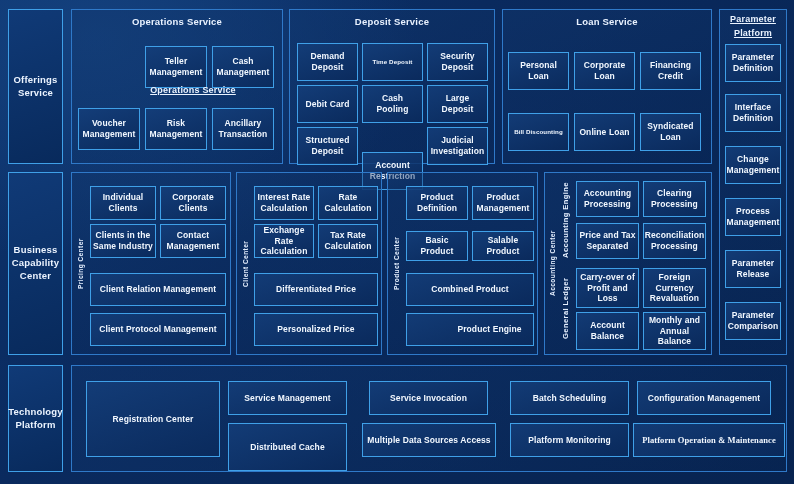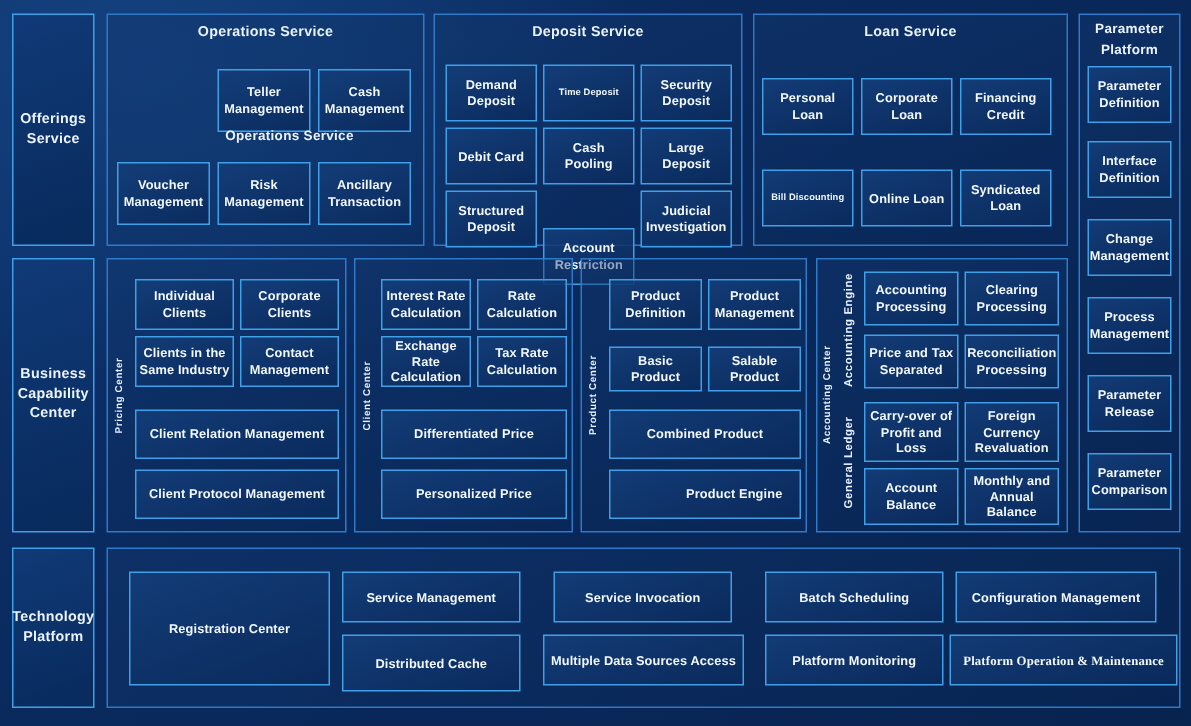"Parameter" .overlap-title { text-decoration: none -> underline }
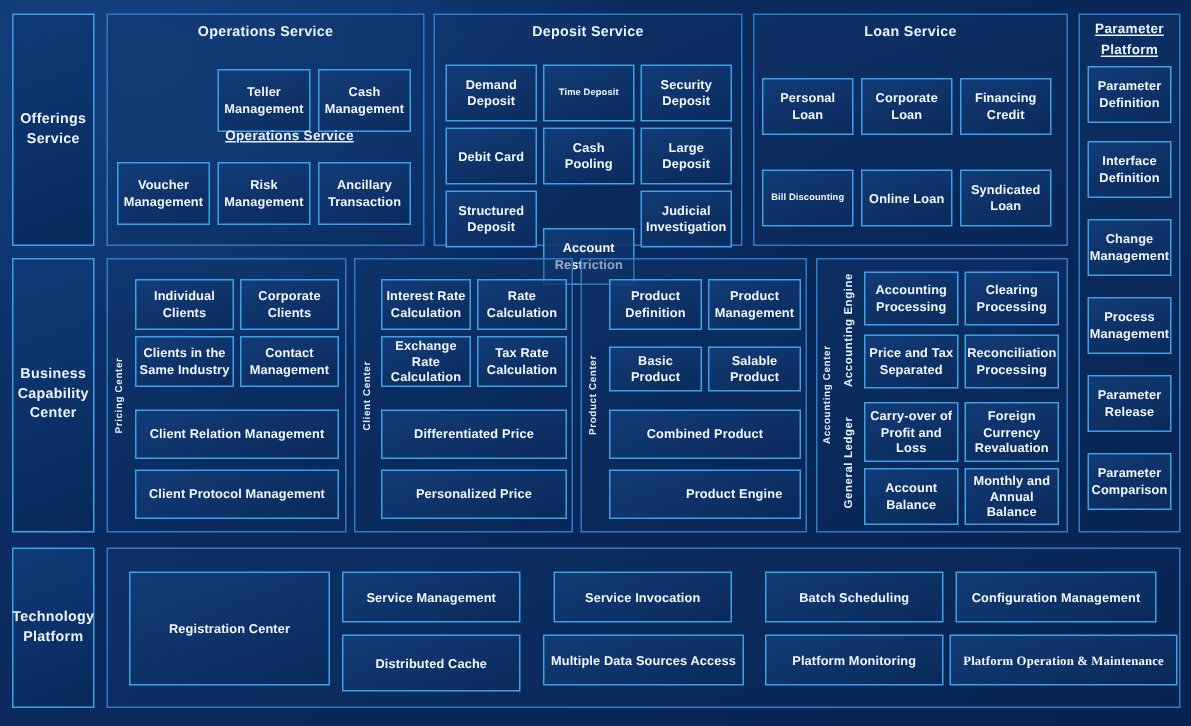"Distributed Cache" div.cell { height: 38px -> 48px }
